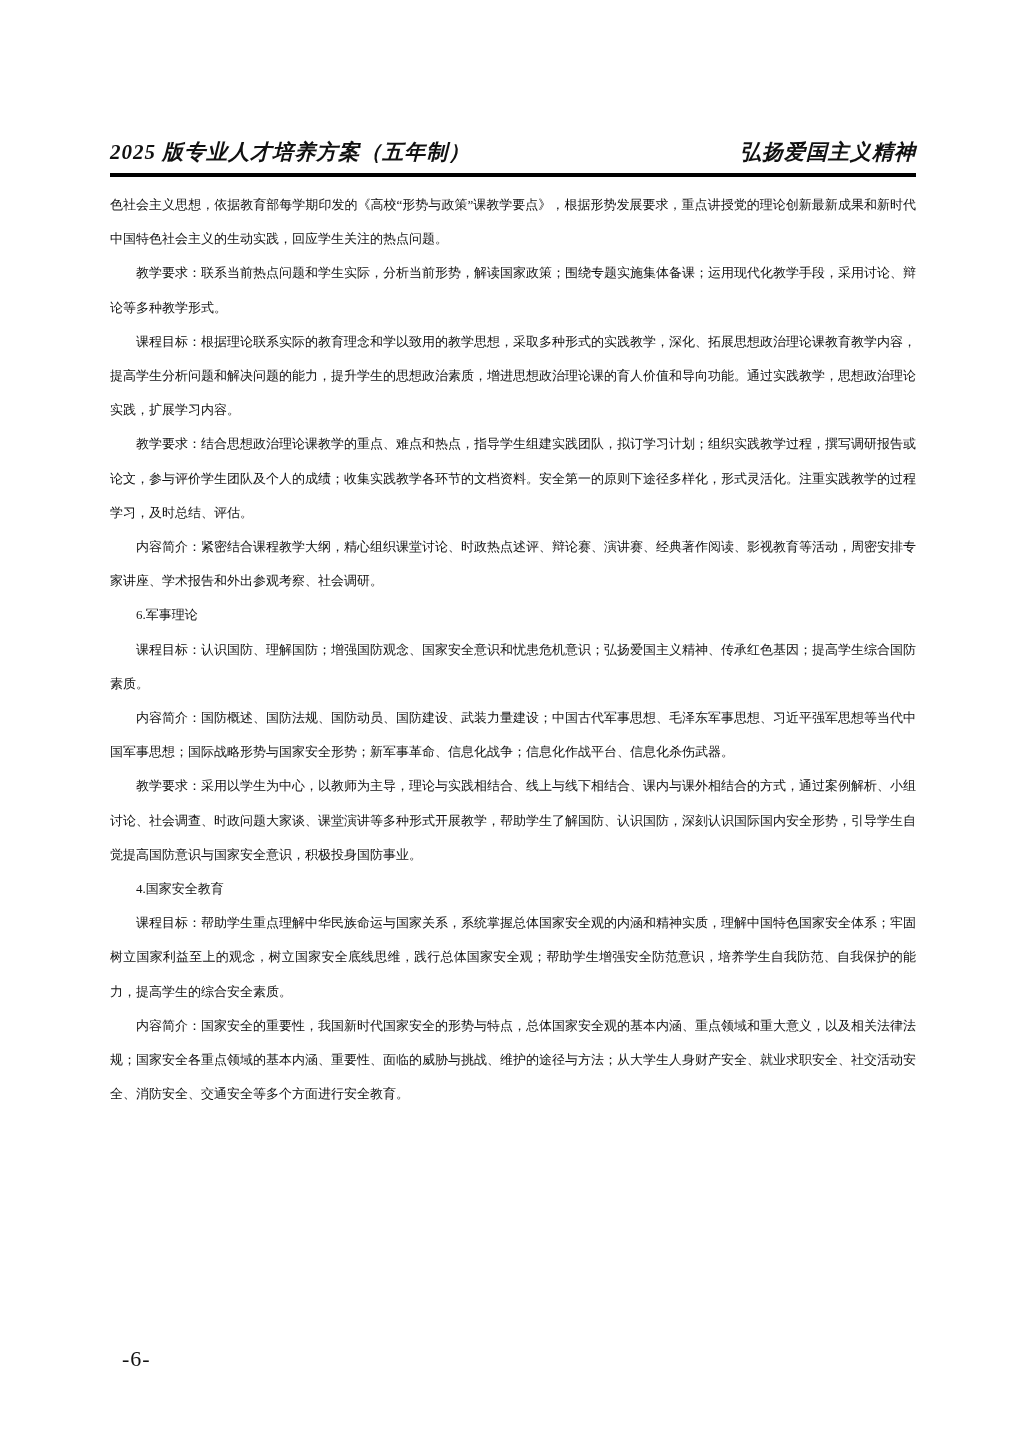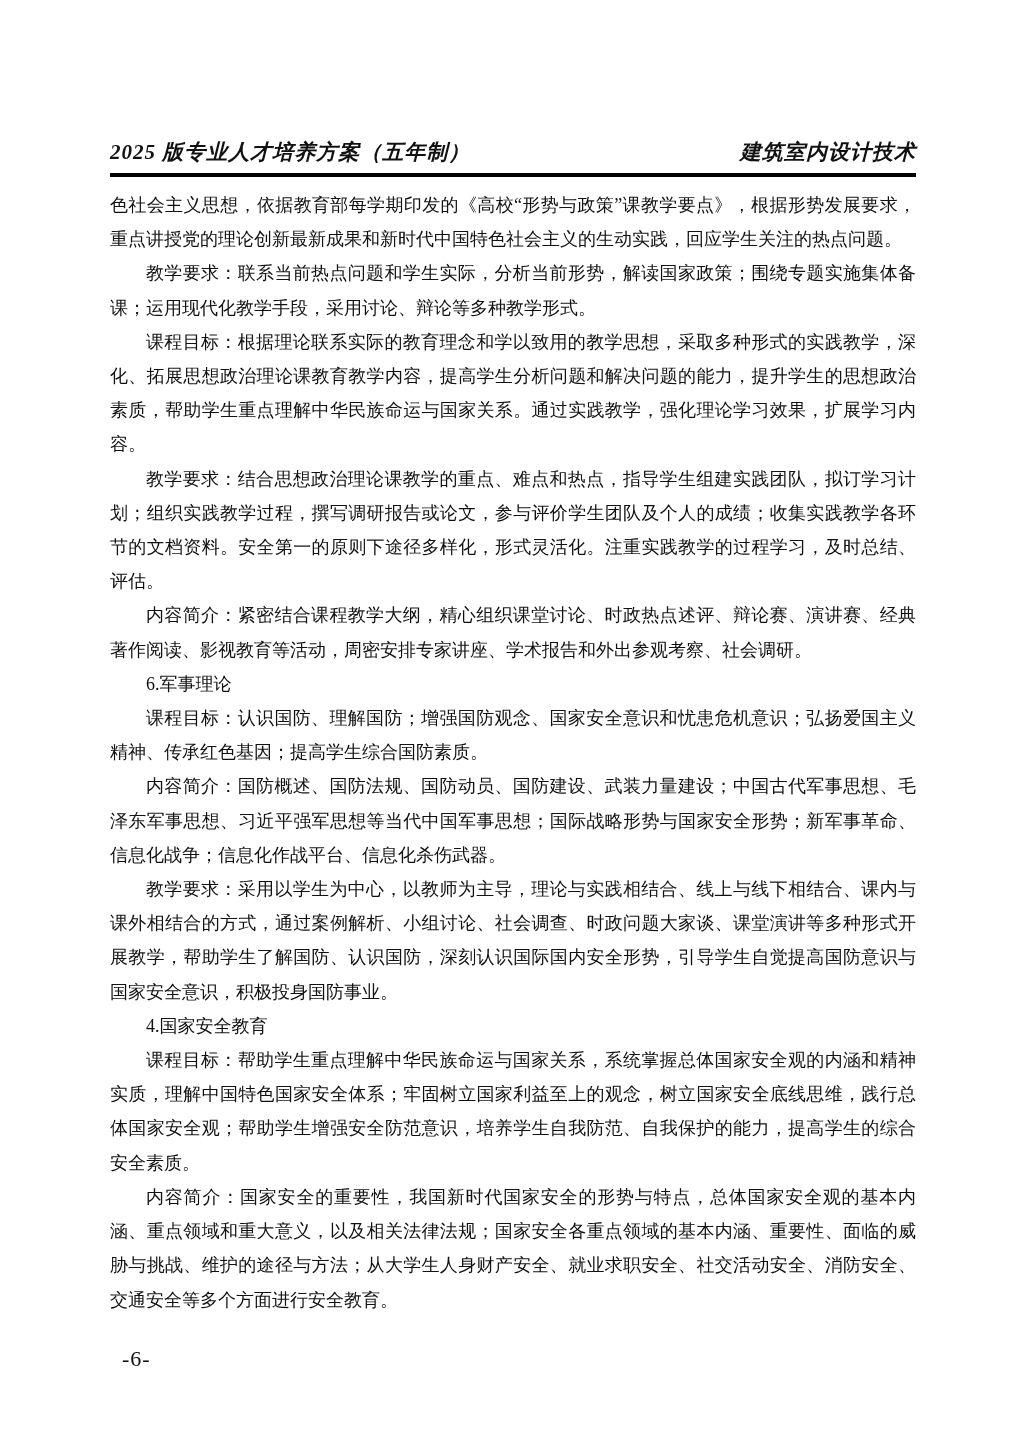"建筑室内设计技术" span { text: 建筑室内设计技术 -> 弘扬爱国主义精神 }
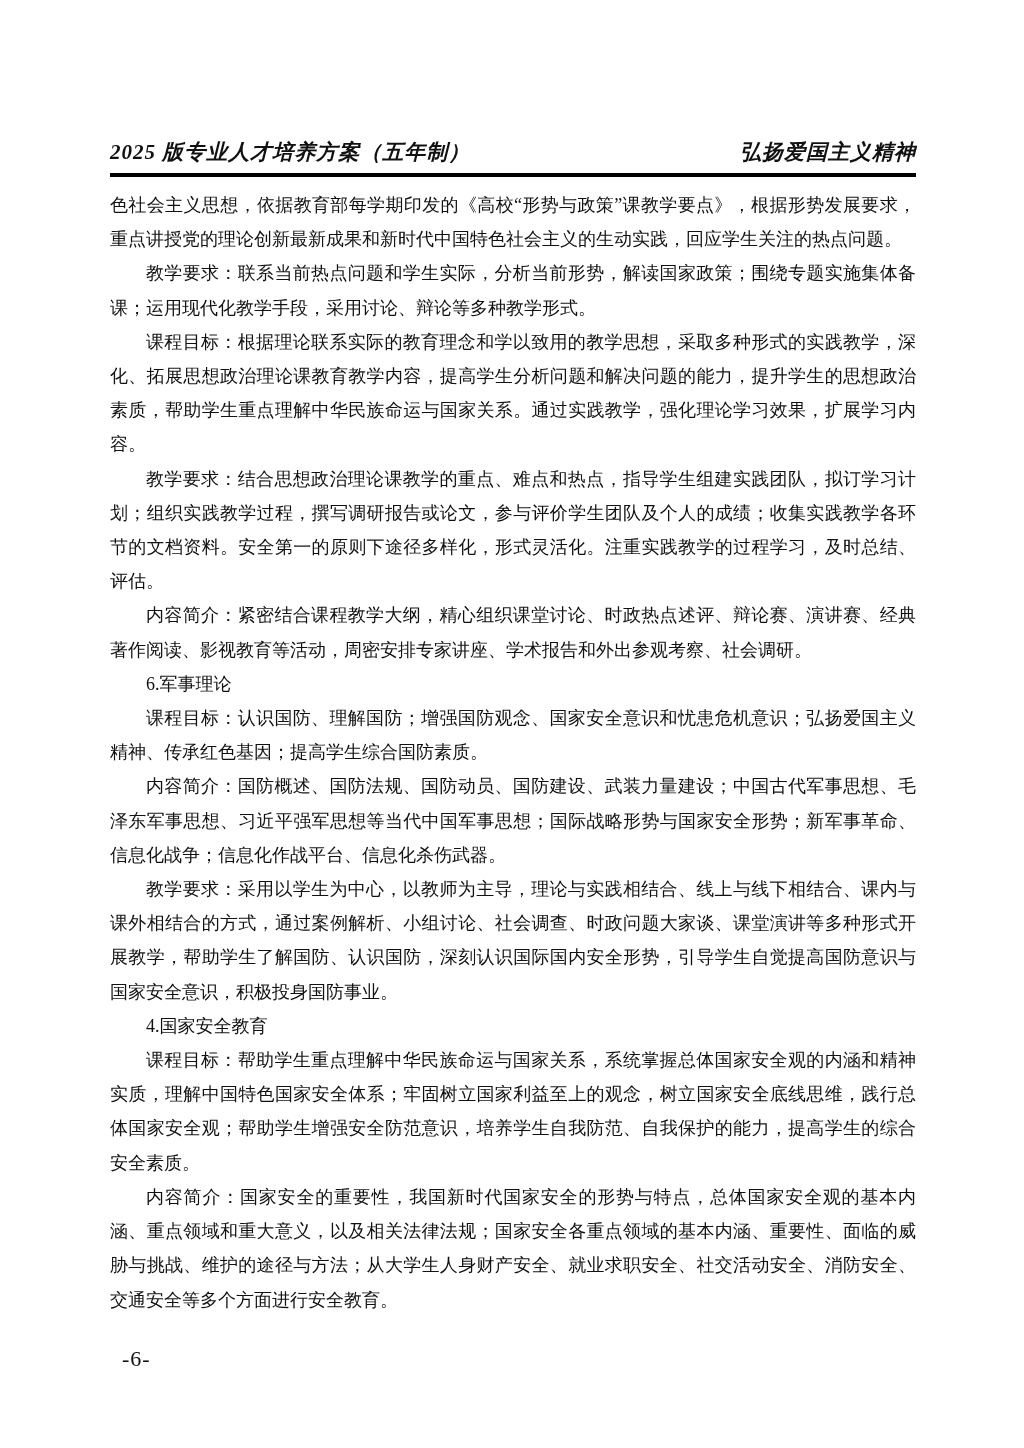"色社会主义思想，依据教育部每学期印发的《高校“形势与政策”课教学要点》，根据形势" .body-text { font-size: 18px -> 13px }
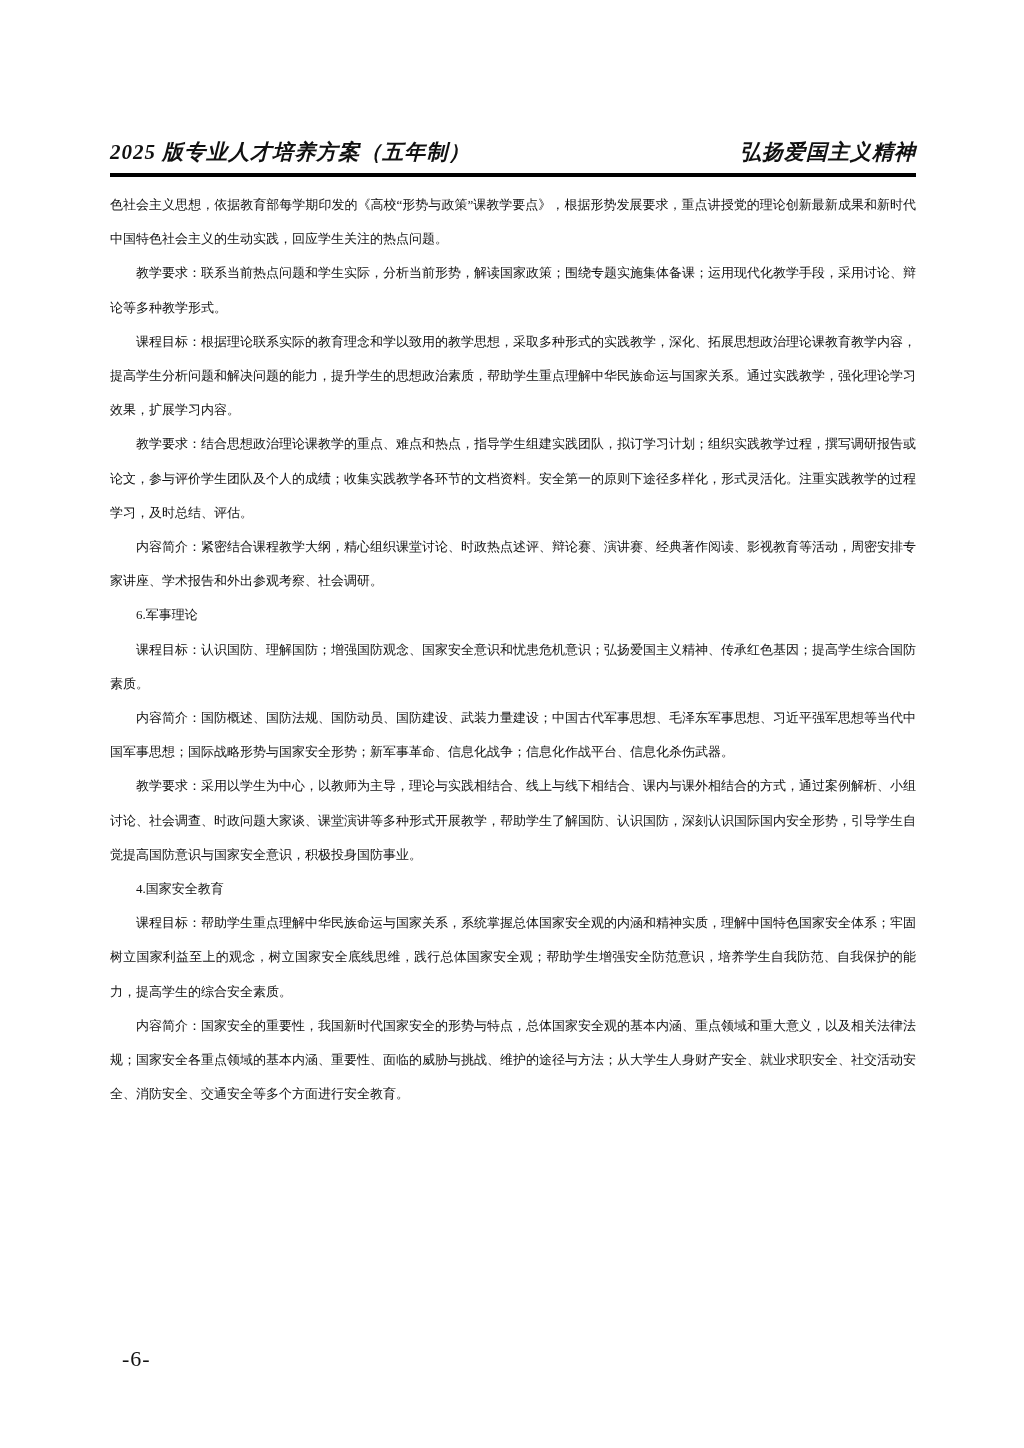"课程目标：根据理论联系实际的教育理念和学以致用的教学思想，采取多种形式的实践教学" p.para { text: 帮助学生重点理解中华民族命运与国家关系。通过实践教学，强化理论学习效果 -> 增进思想政治理论课的育人价值和导向功能。通过实践教学，思想政治理论实践 }
